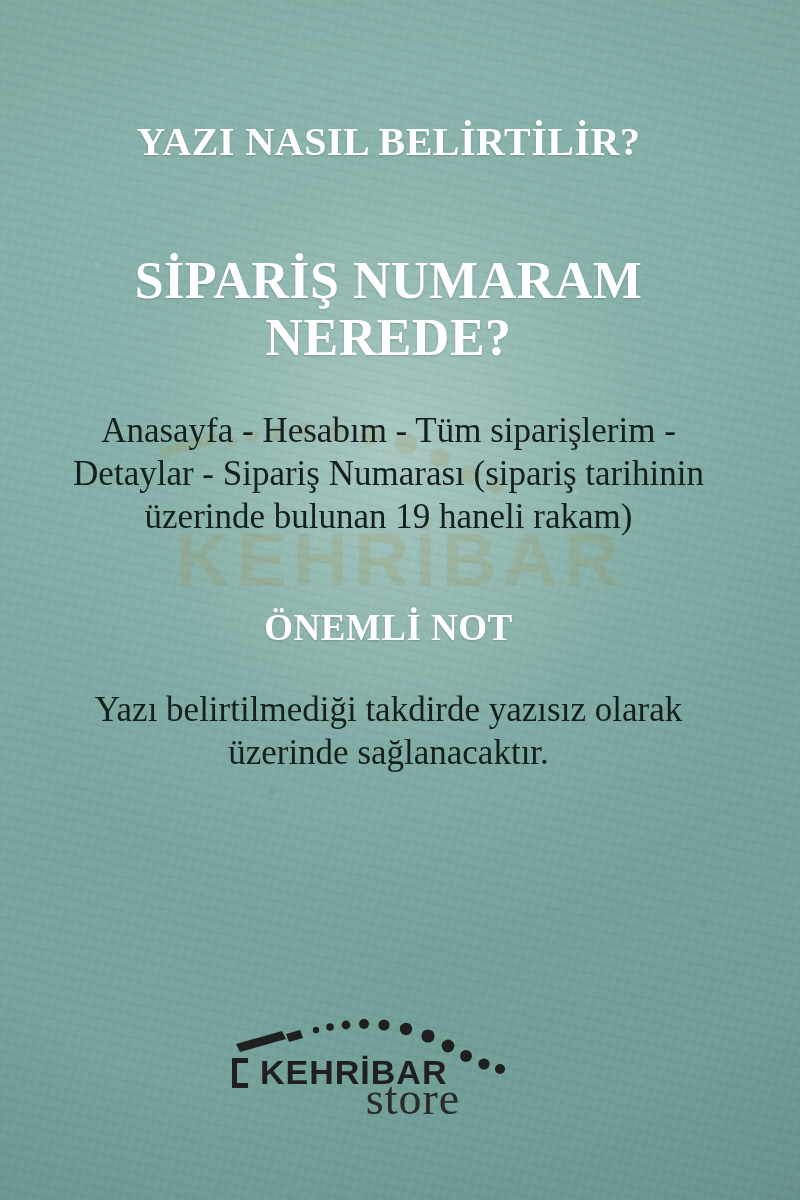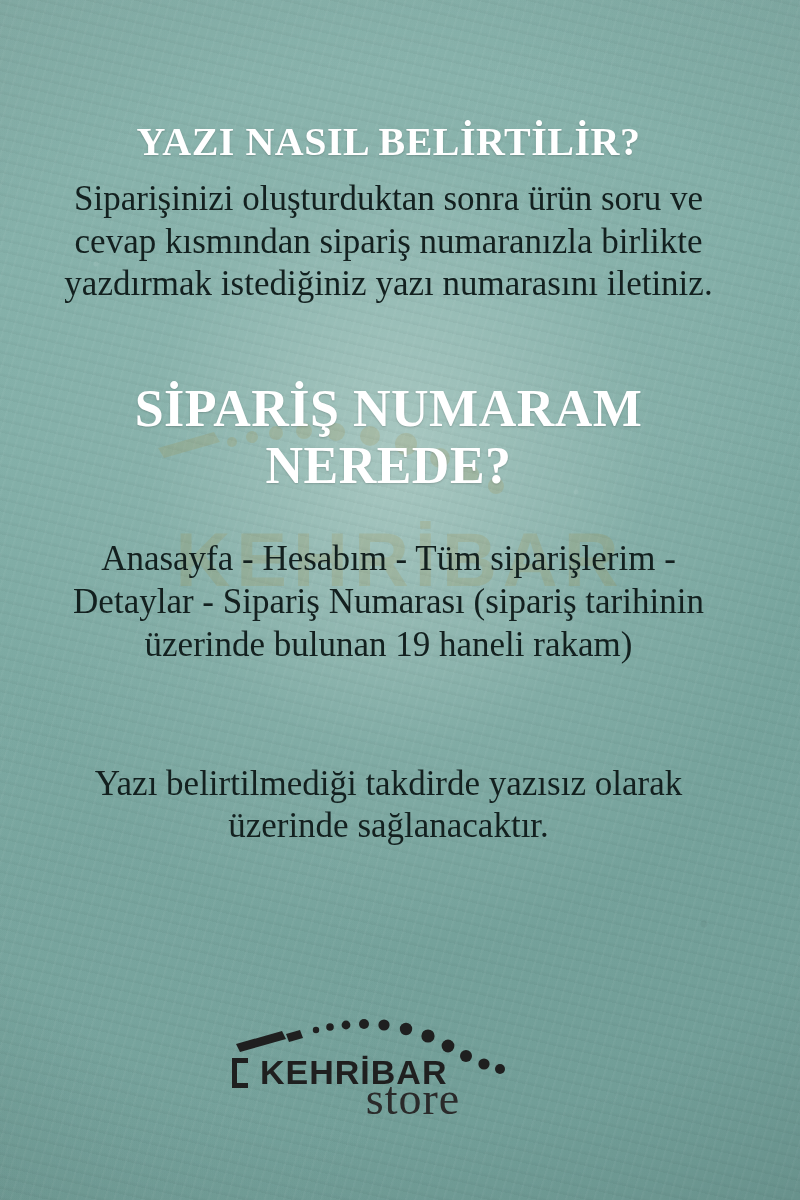"Siparişinizi oluşturduktan sonra ürün" p.body-text { html: <p>Siparişinizi oluşturduktan sonra ürün soru ve cevap kısmından sipariş numaranızla birlikte yazdırmak istediğiniz yazı numarasını iletiniz.</p> -> none }
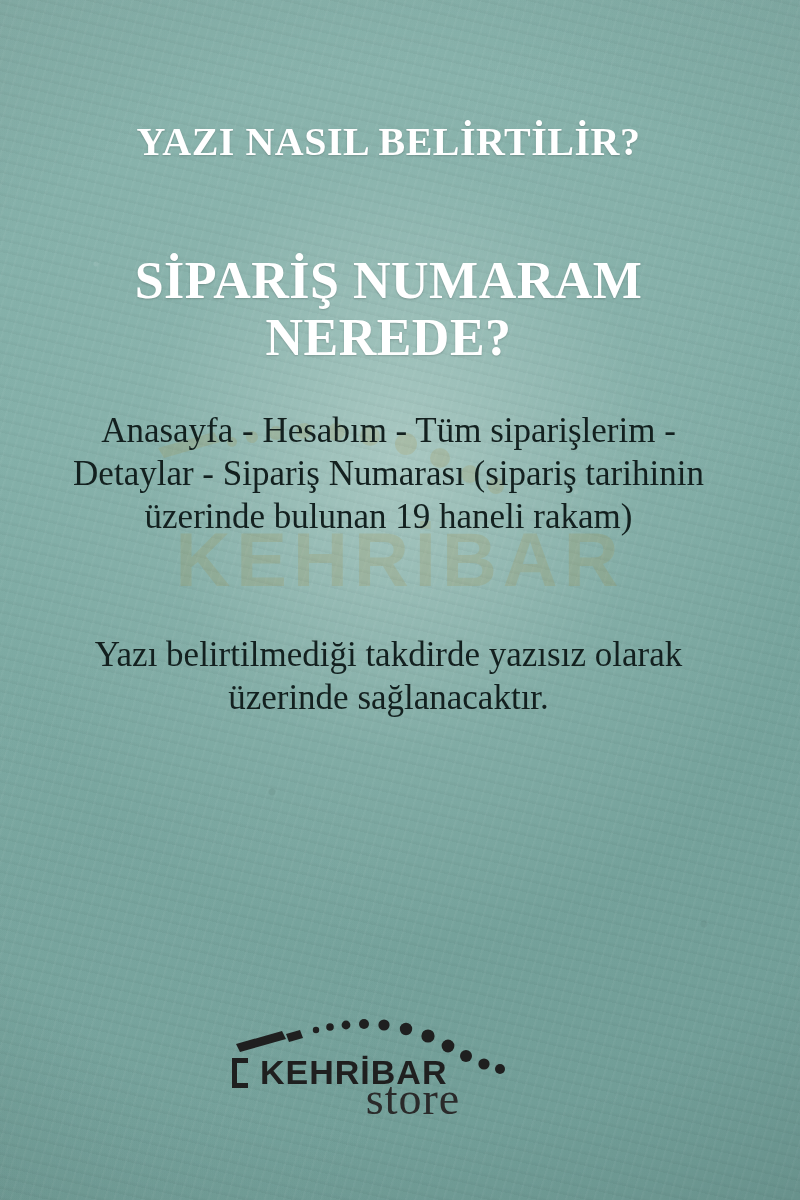"ÖNEMLİ NOT" h1.heading { html: none -> <h1>ÖNEMLİ NOT</h1> }
